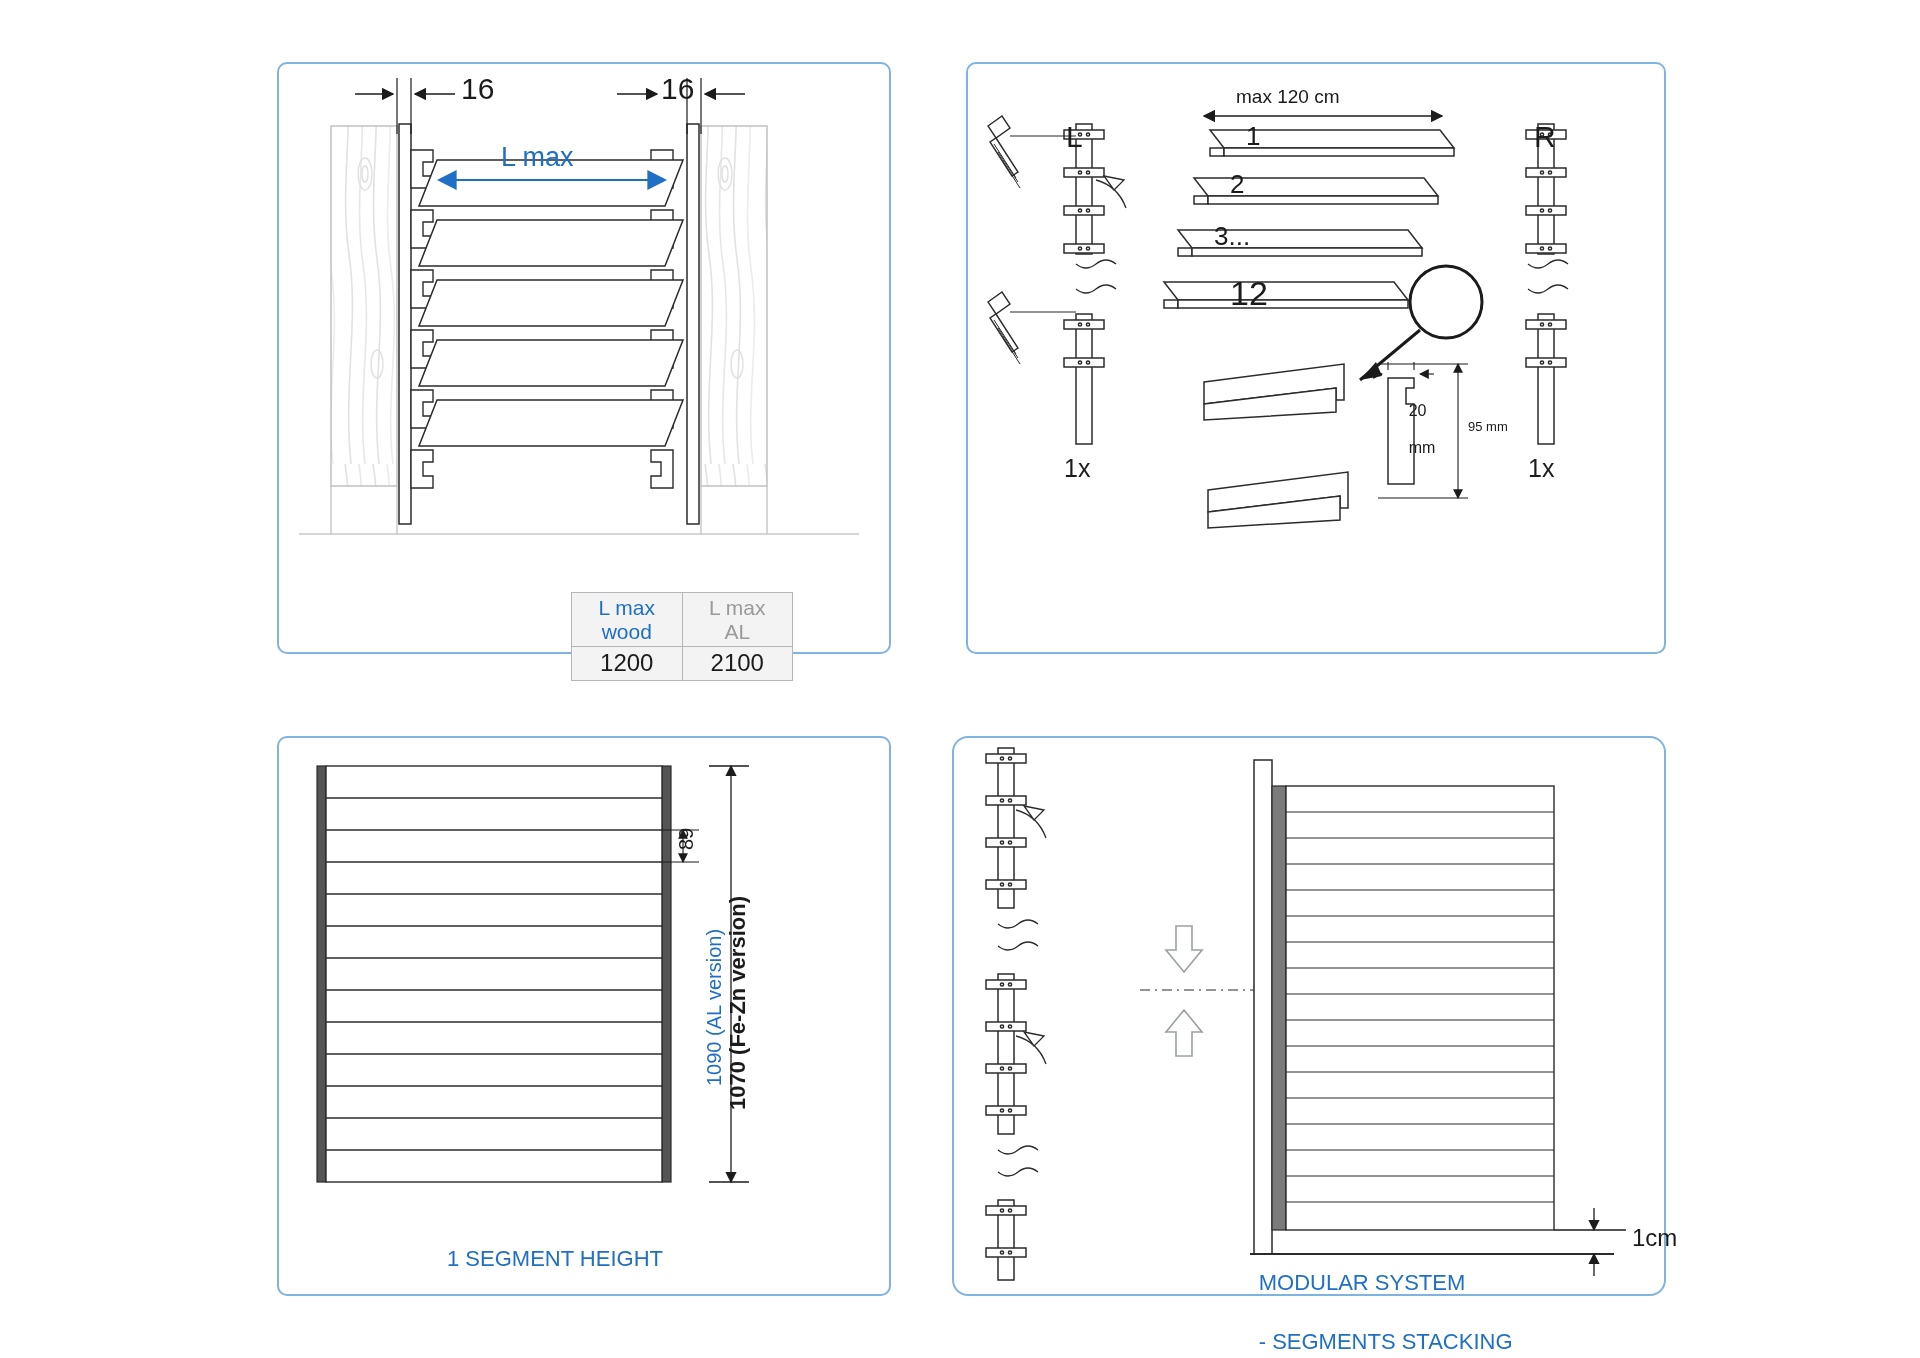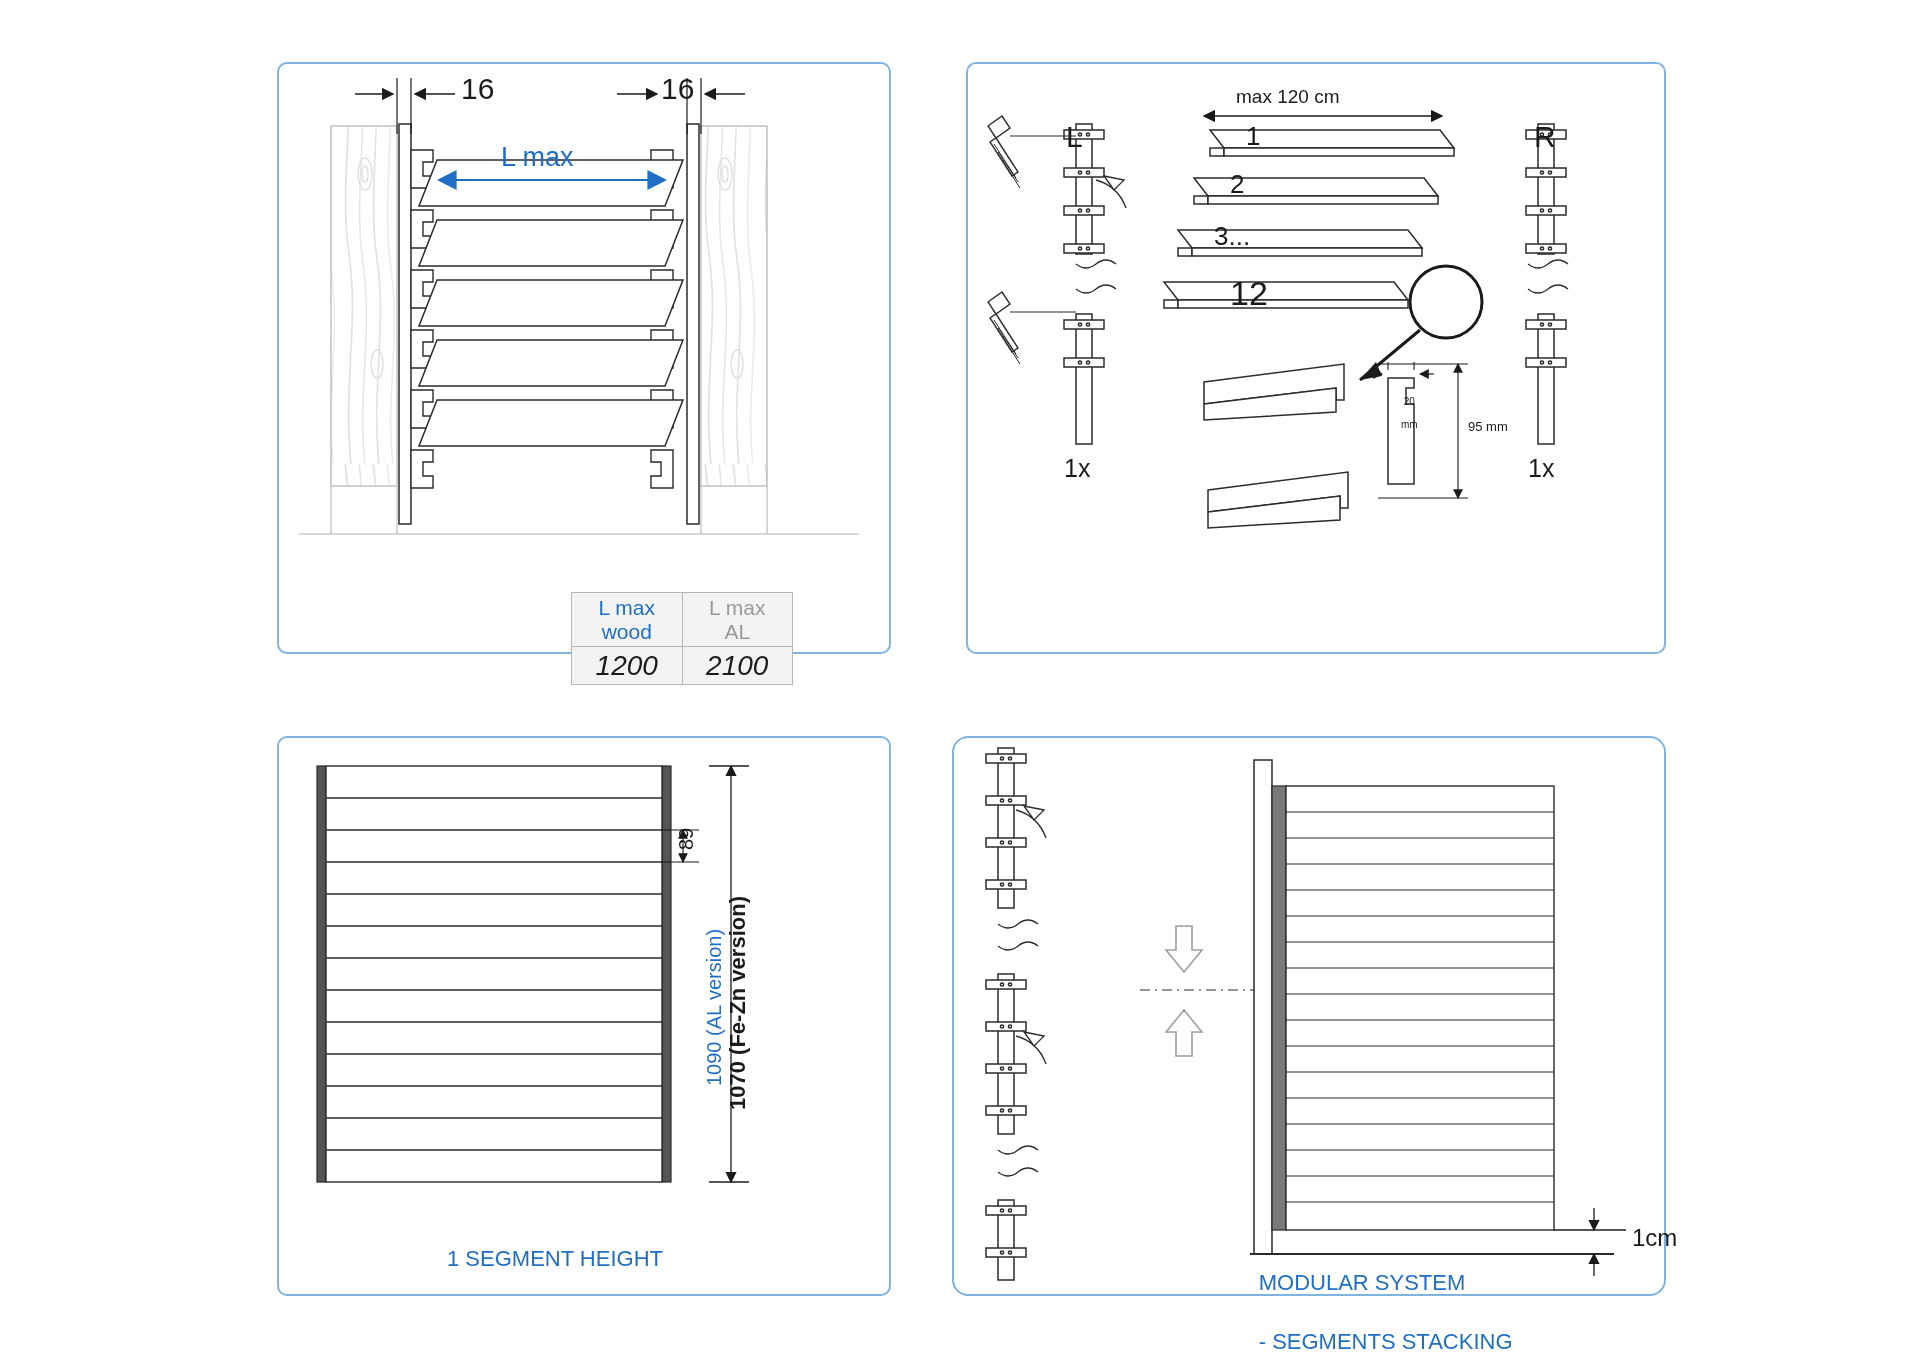"20" div.lbl { font-size: 10px -> 16px }
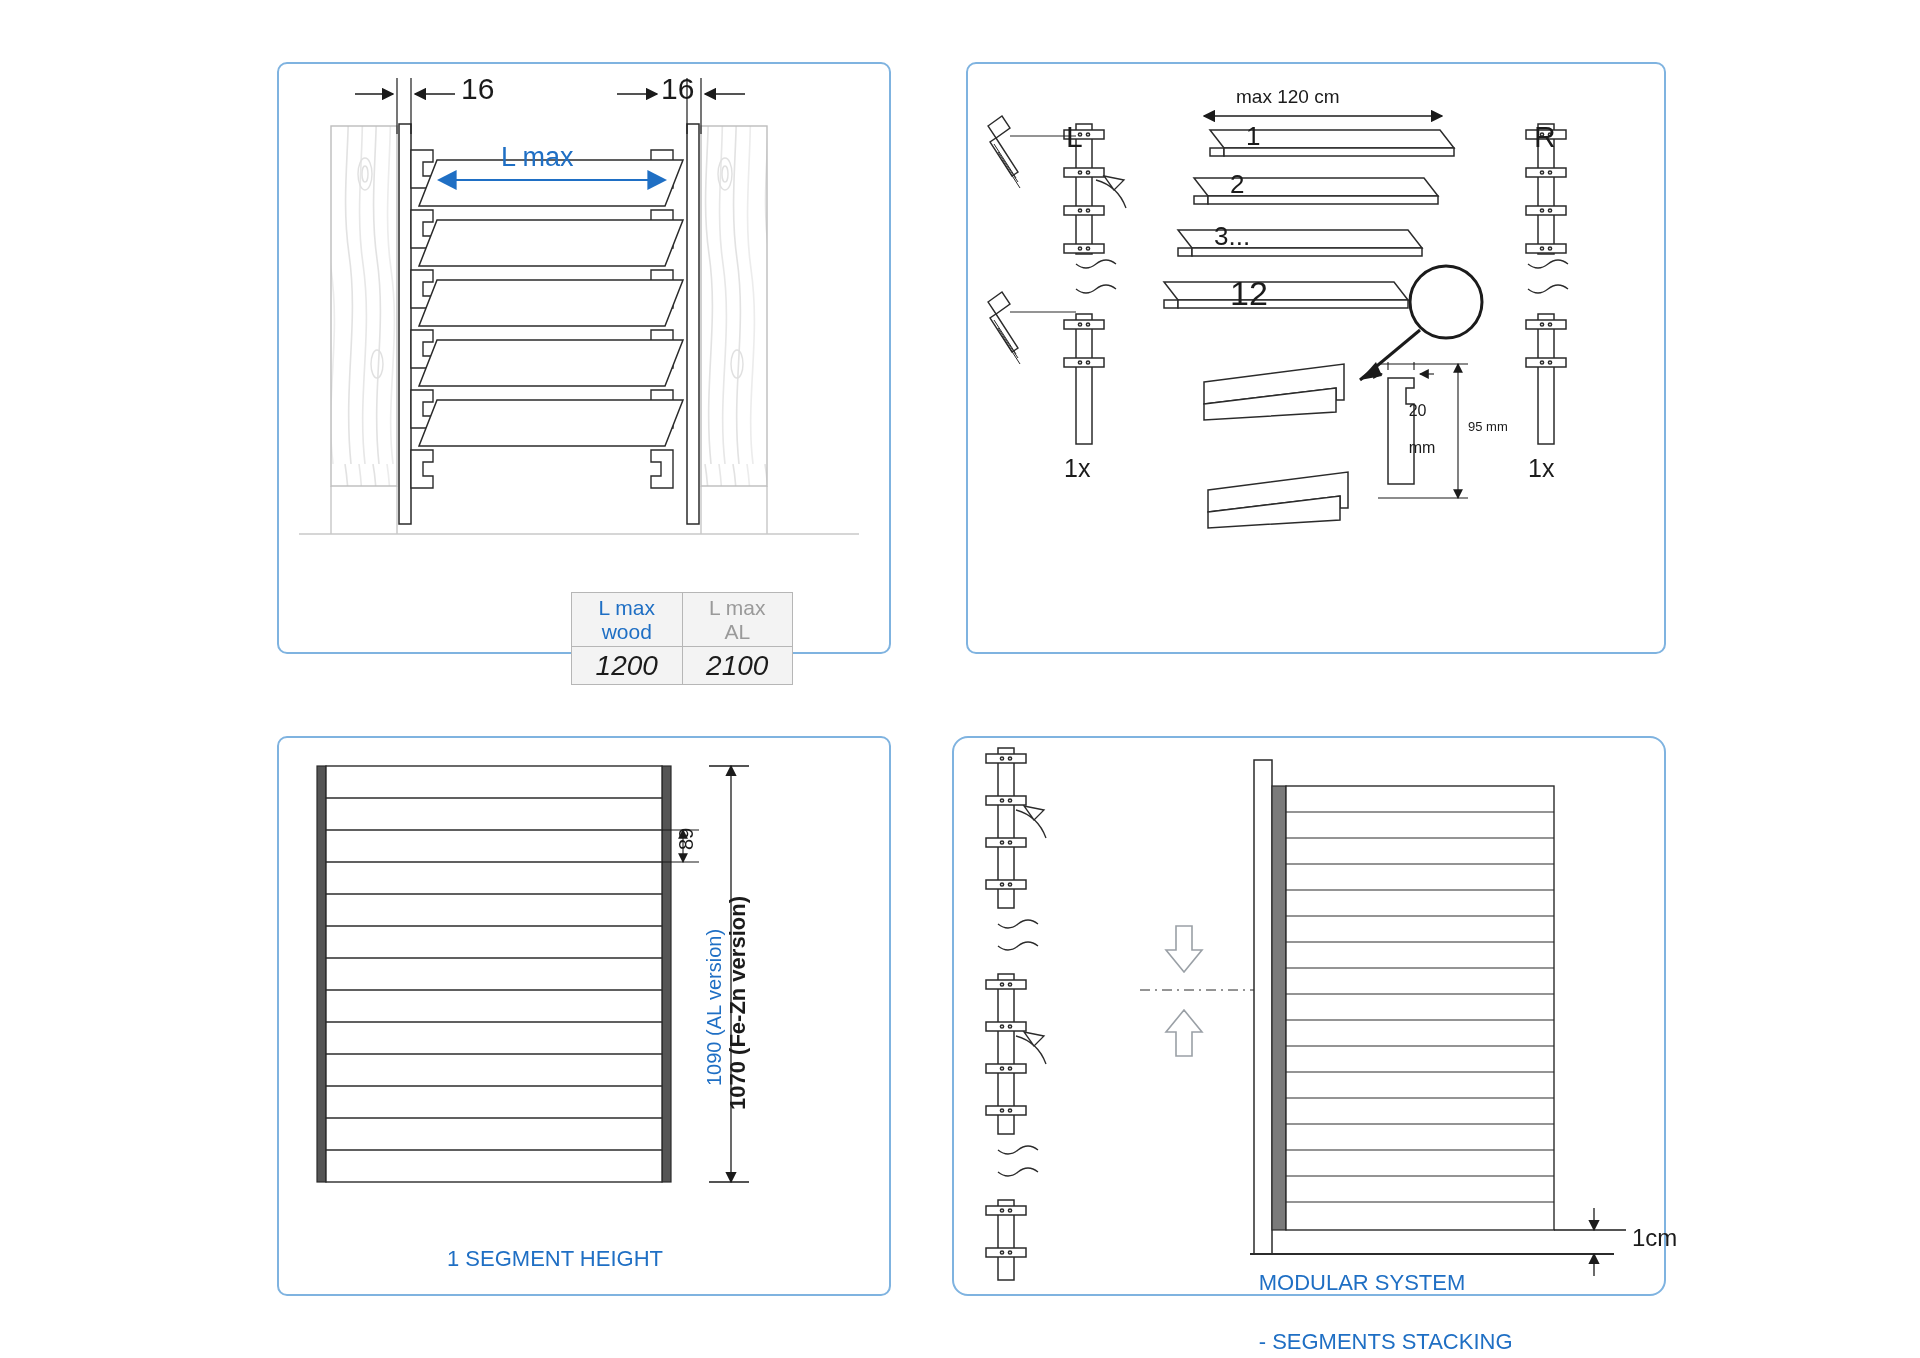"1200" #lmax-table .val { font-size: 28px -> 24px; font-style: italic -> none }
